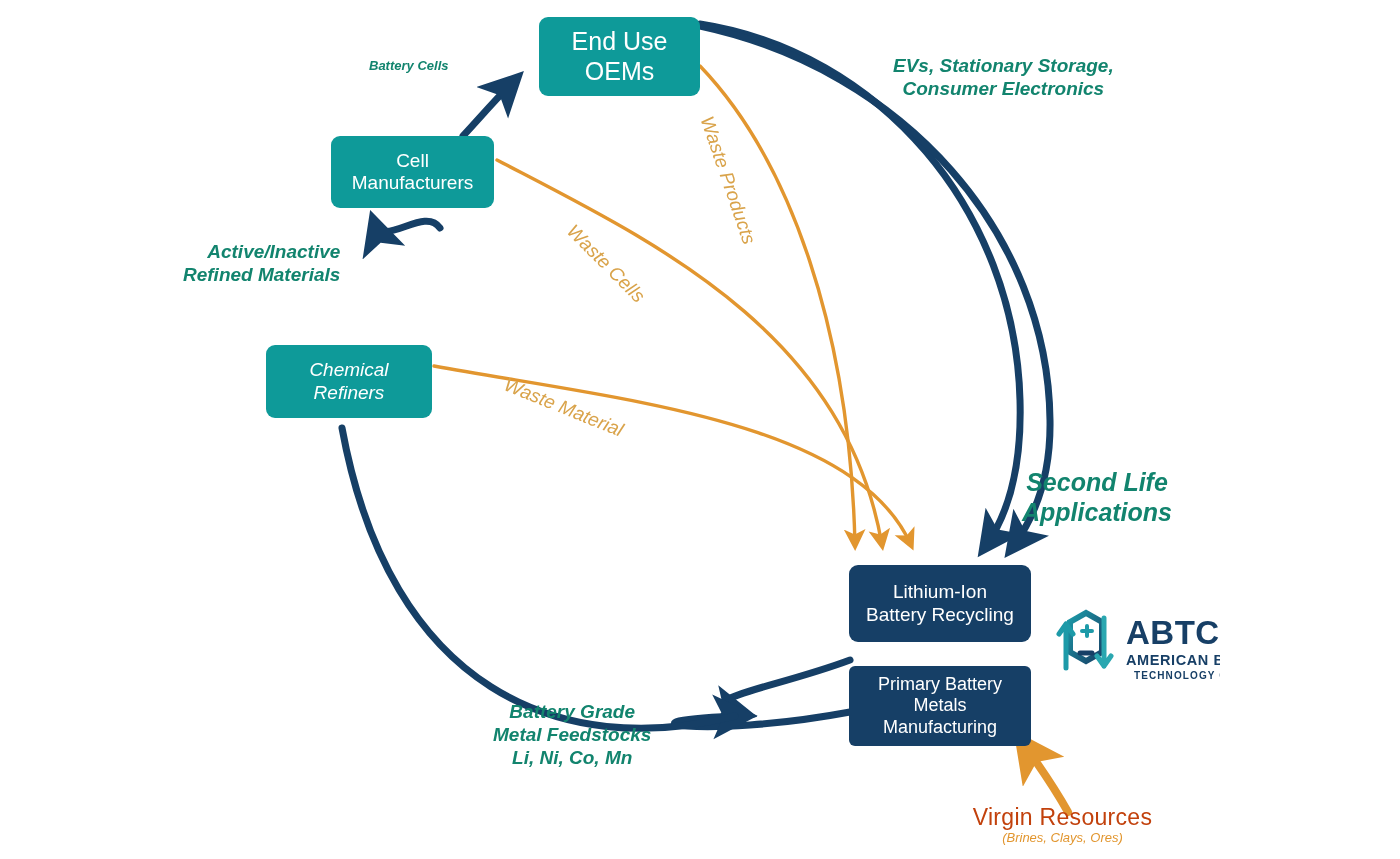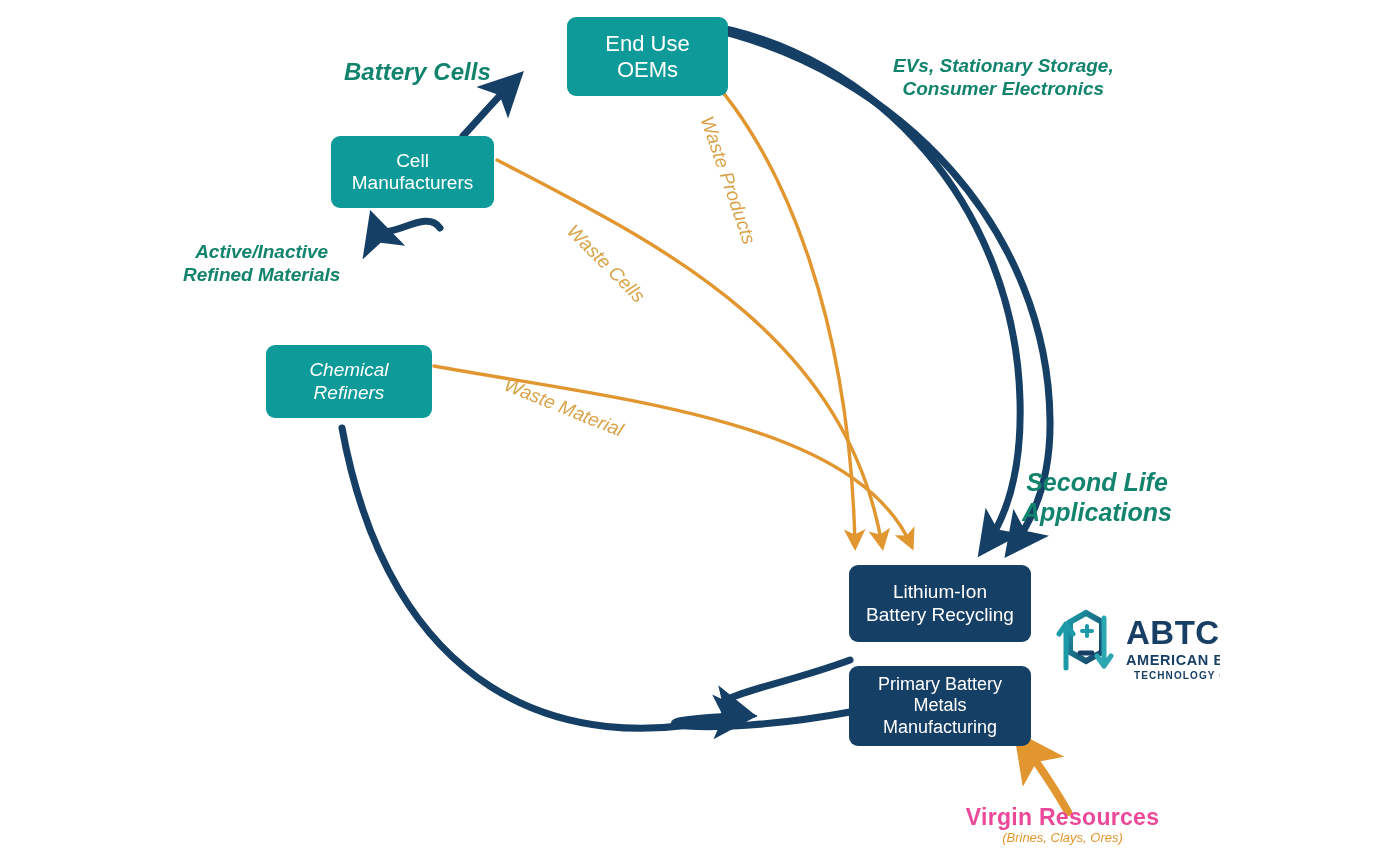"End Use" div.node { font-size: 22px -> 25px; left: 567px -> 539px }
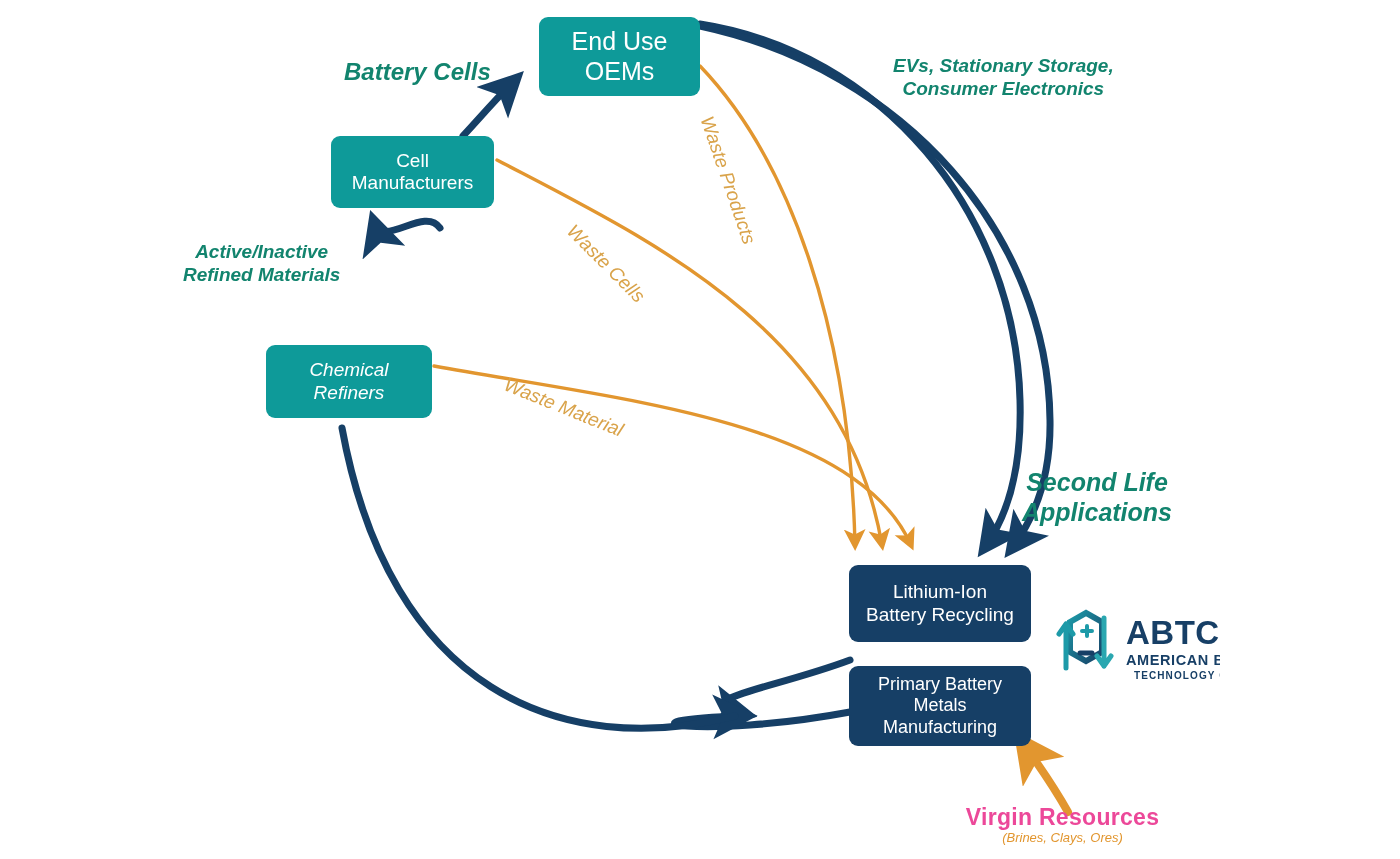"Battery Cells" div.lbl { font-size: 24px -> 13px; left: 344px -> 369px }
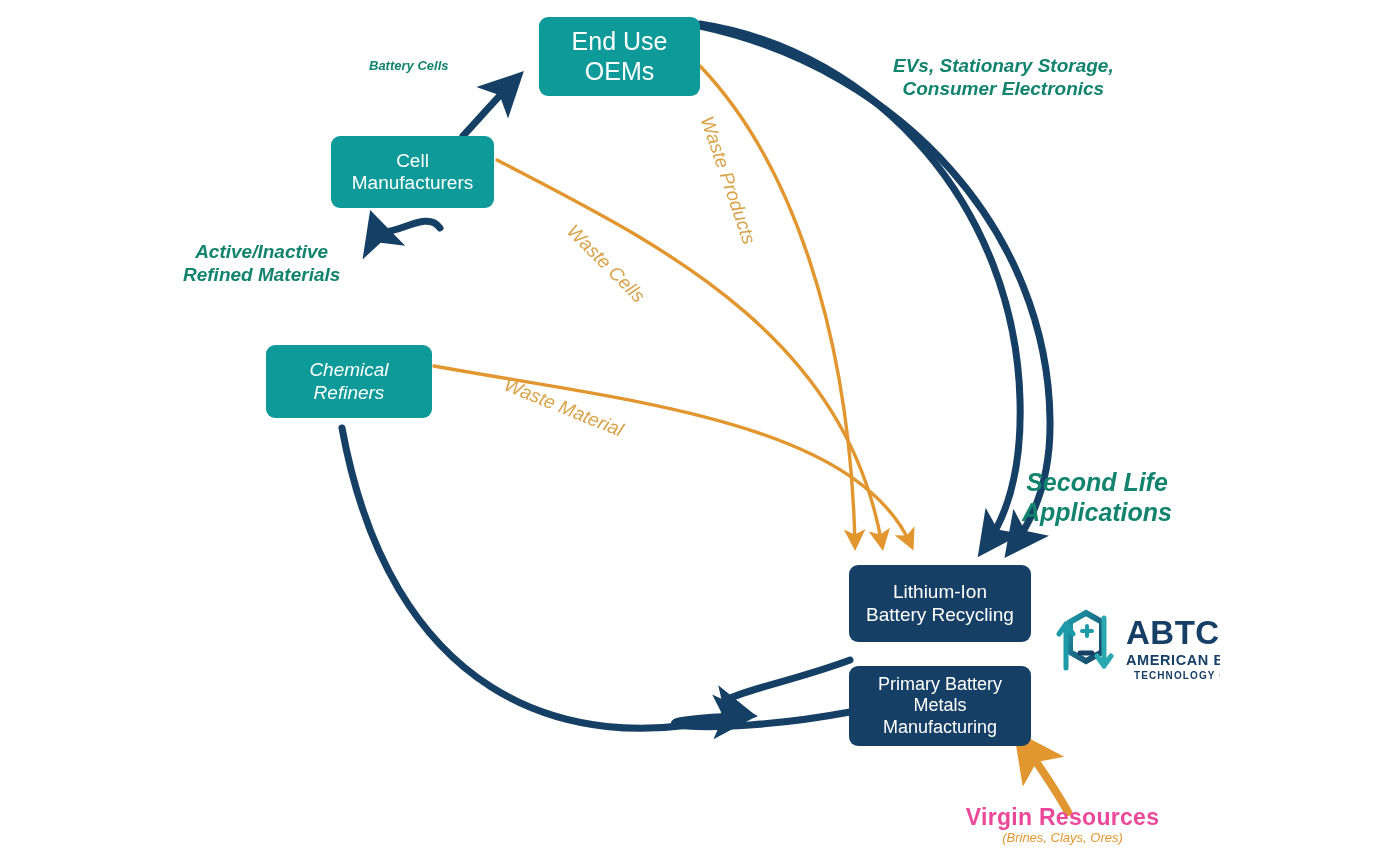"Active/Inactive" div.lbl { text-align: center -> right }
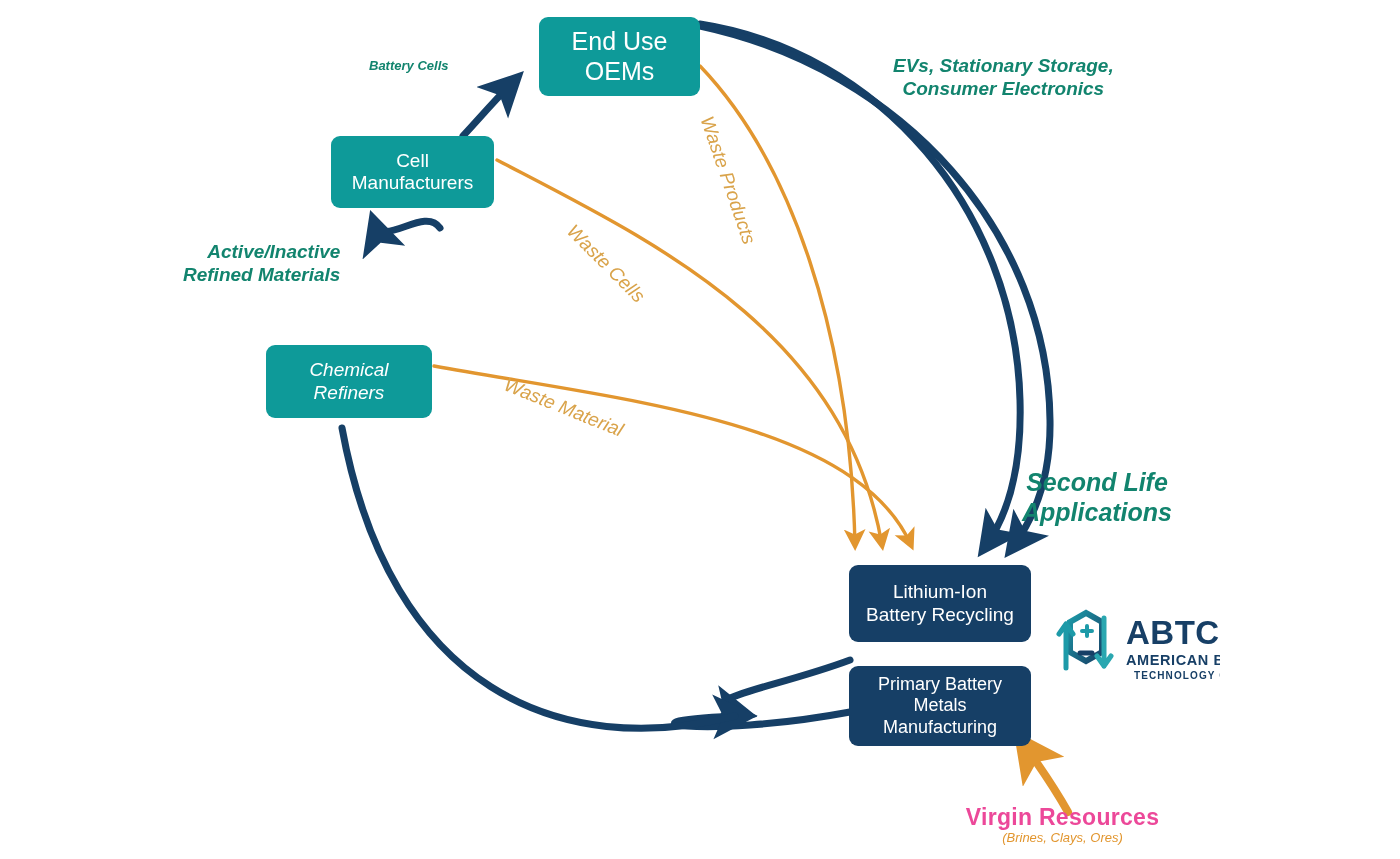"Primary Battery" div.node { border-radius: none -> 6px }
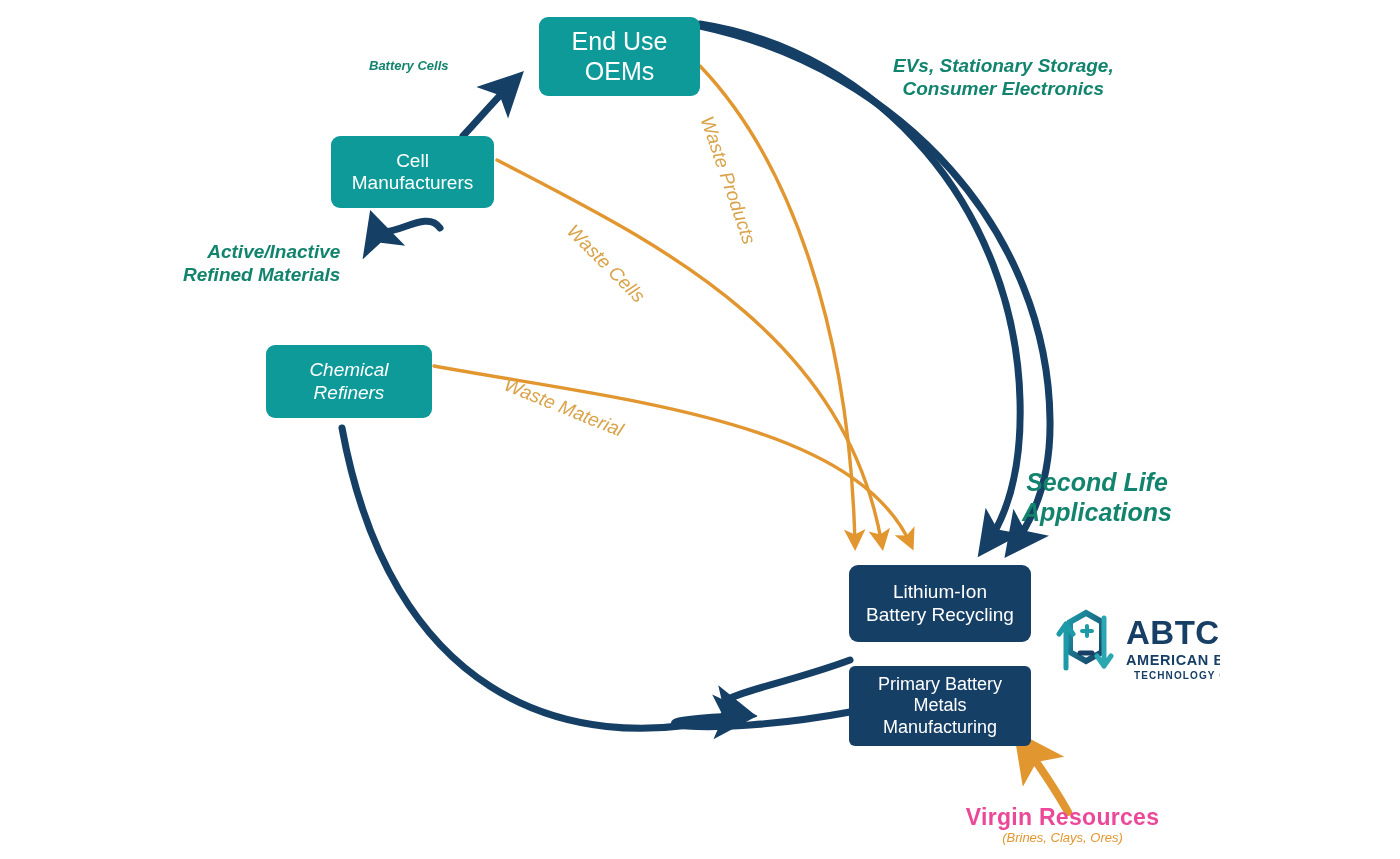"Battery Grade" div.lbl { html: none -> <div>Battery Grade Metal Feedstocks Li, Ni, Co, Mn</div> }
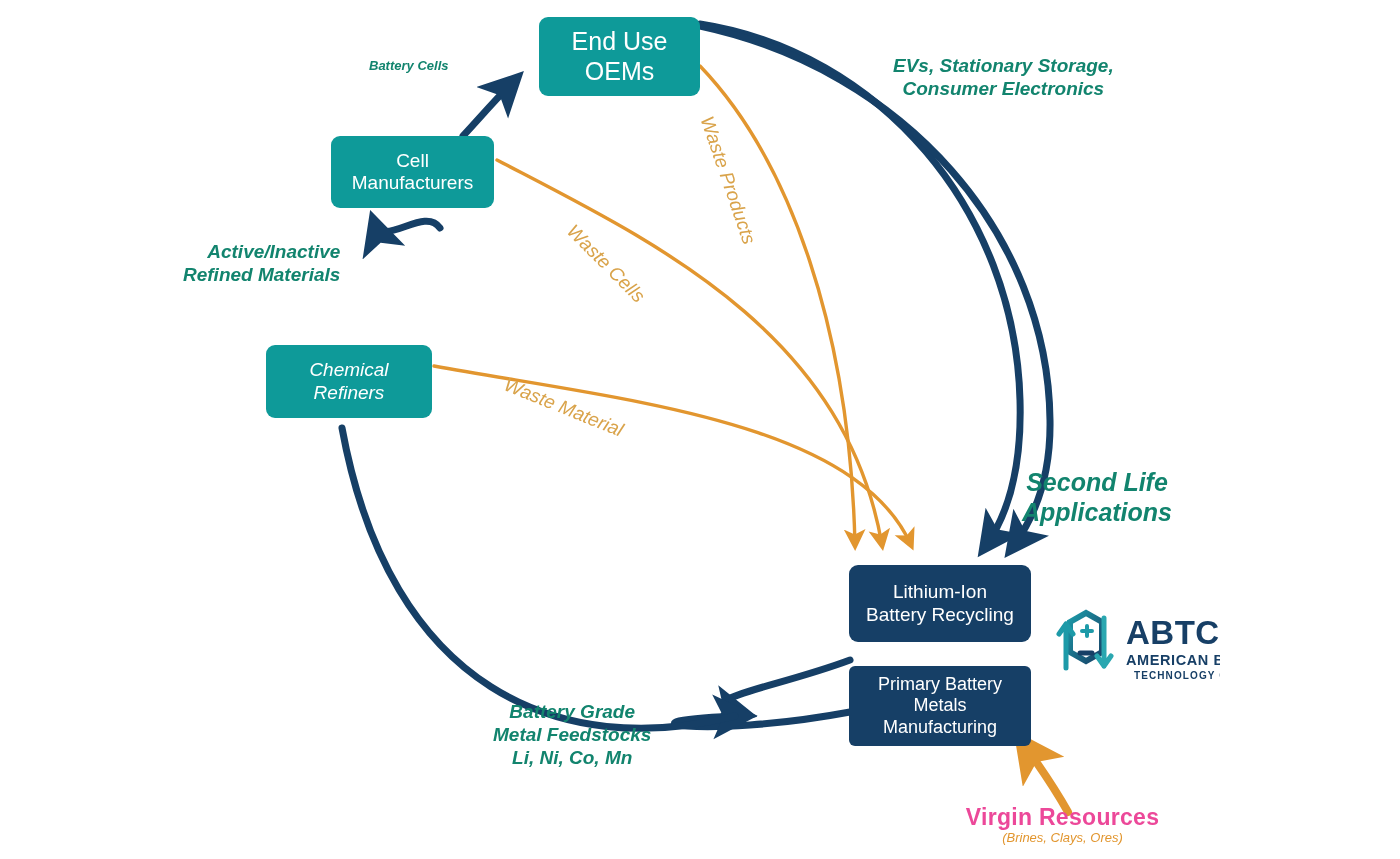"Virgin Resources" .vr .vr-main { color: #ec4899 -> #c2410c; font-weight: bold -> none }
